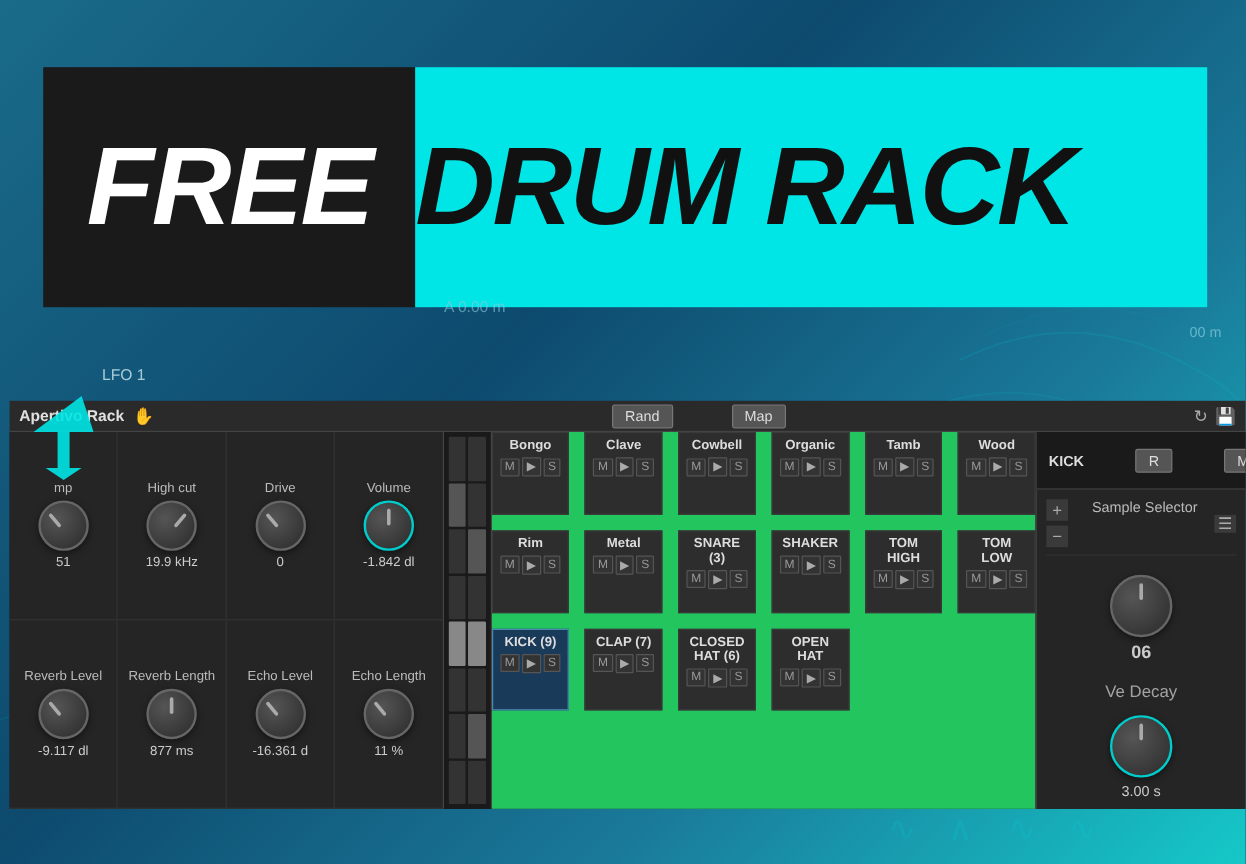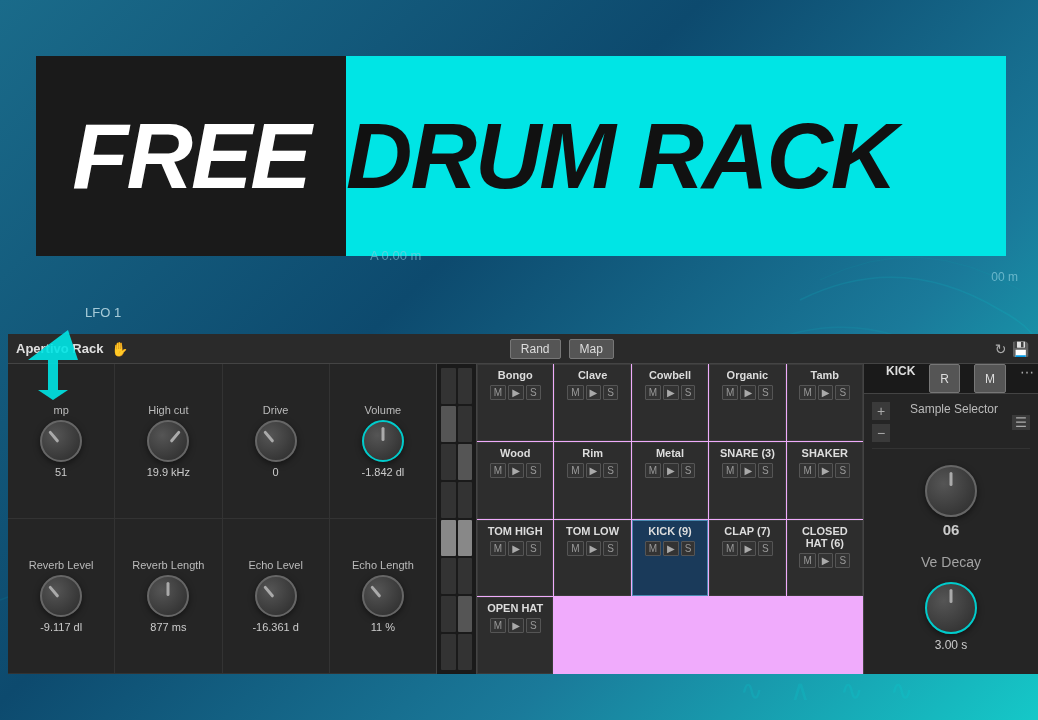"Rand" .topbar-btn { margin-left: none -> 41px }
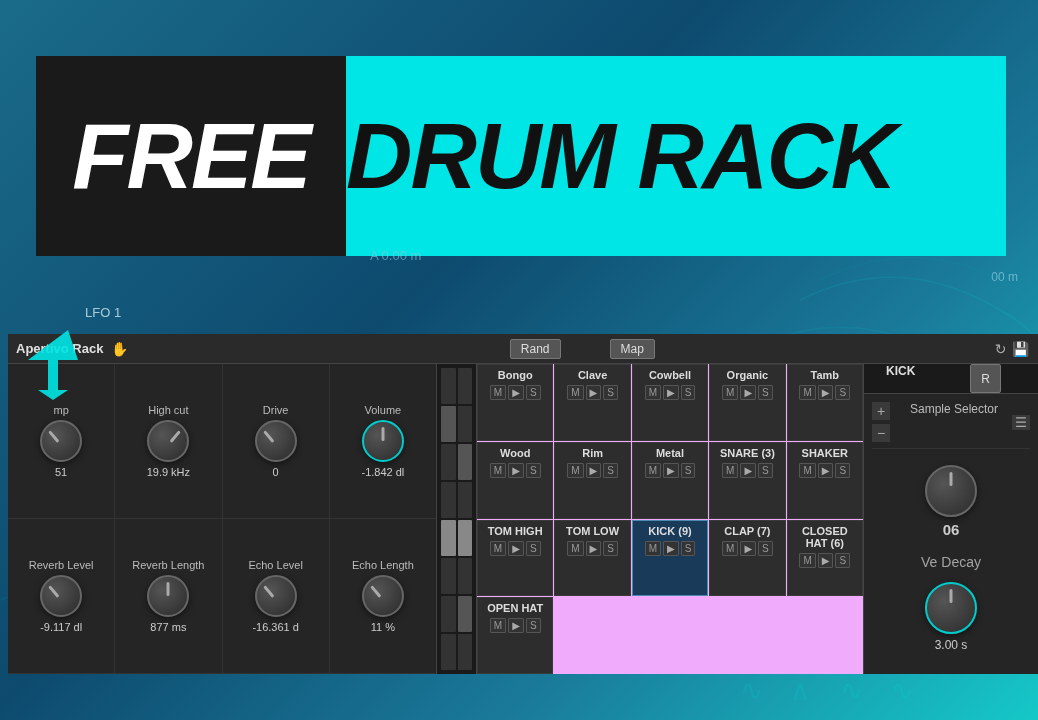"Bongo" .pad-grid { background: #f0abfc -> #22c55e; gap: 1px -> 13px; grid-template-columns: repeat(5, 1fr) -> repeat(6, 1fr) }
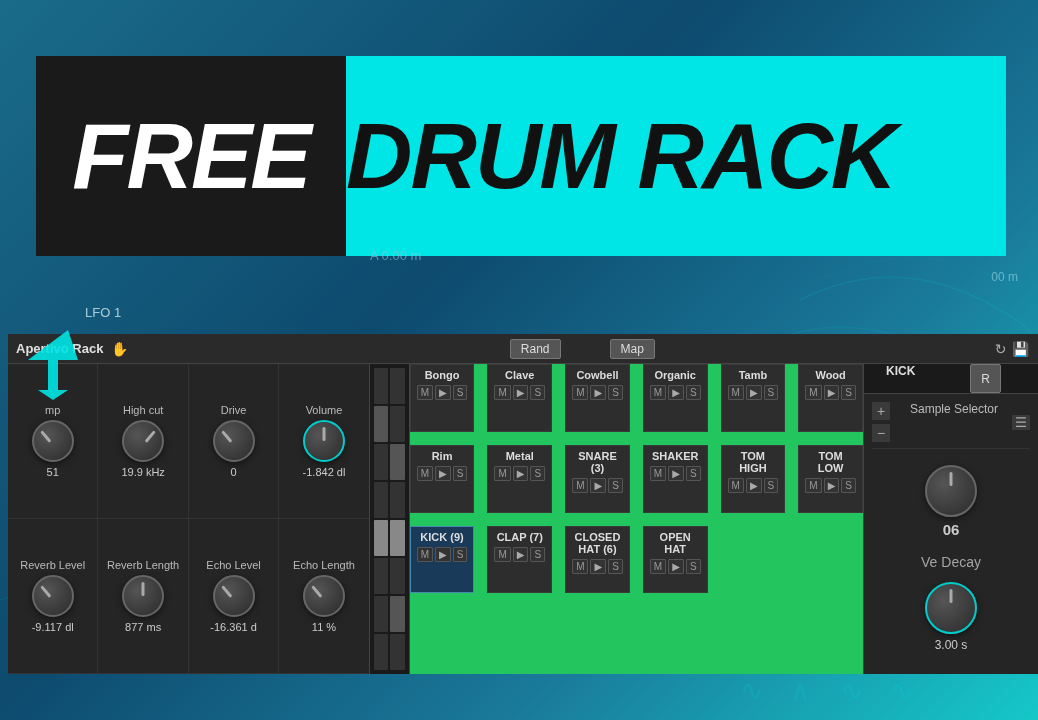"KICK" .right-topbar { align-items: none -> center; gap: 14px -> 2px; height: 30px -> 48px }
